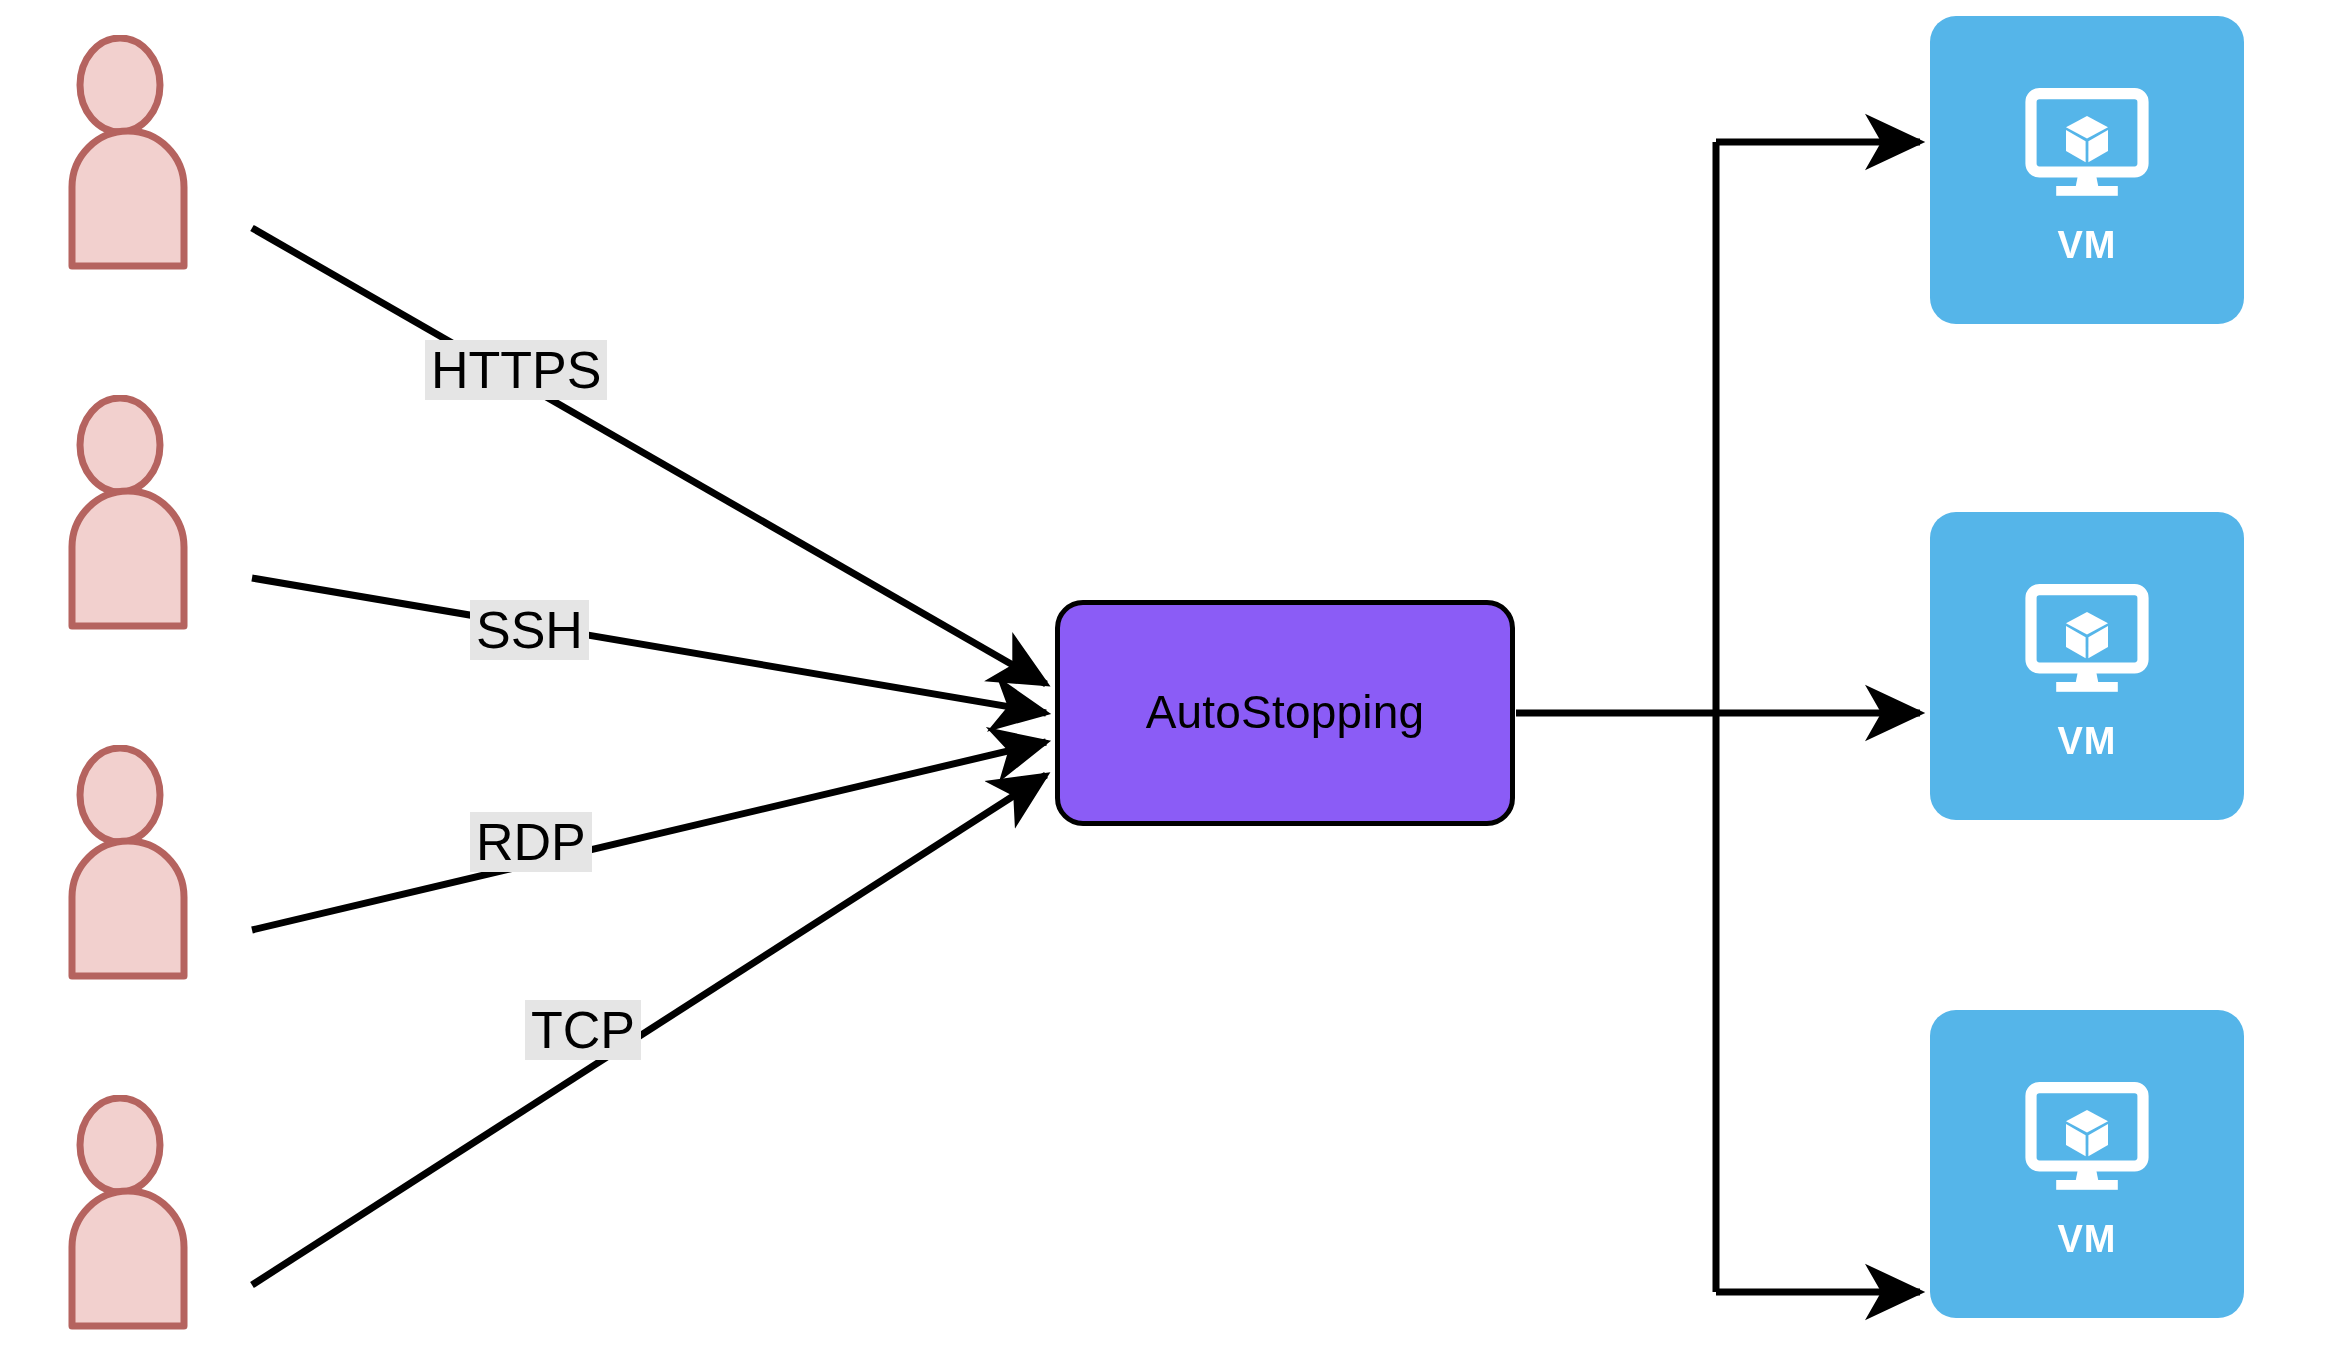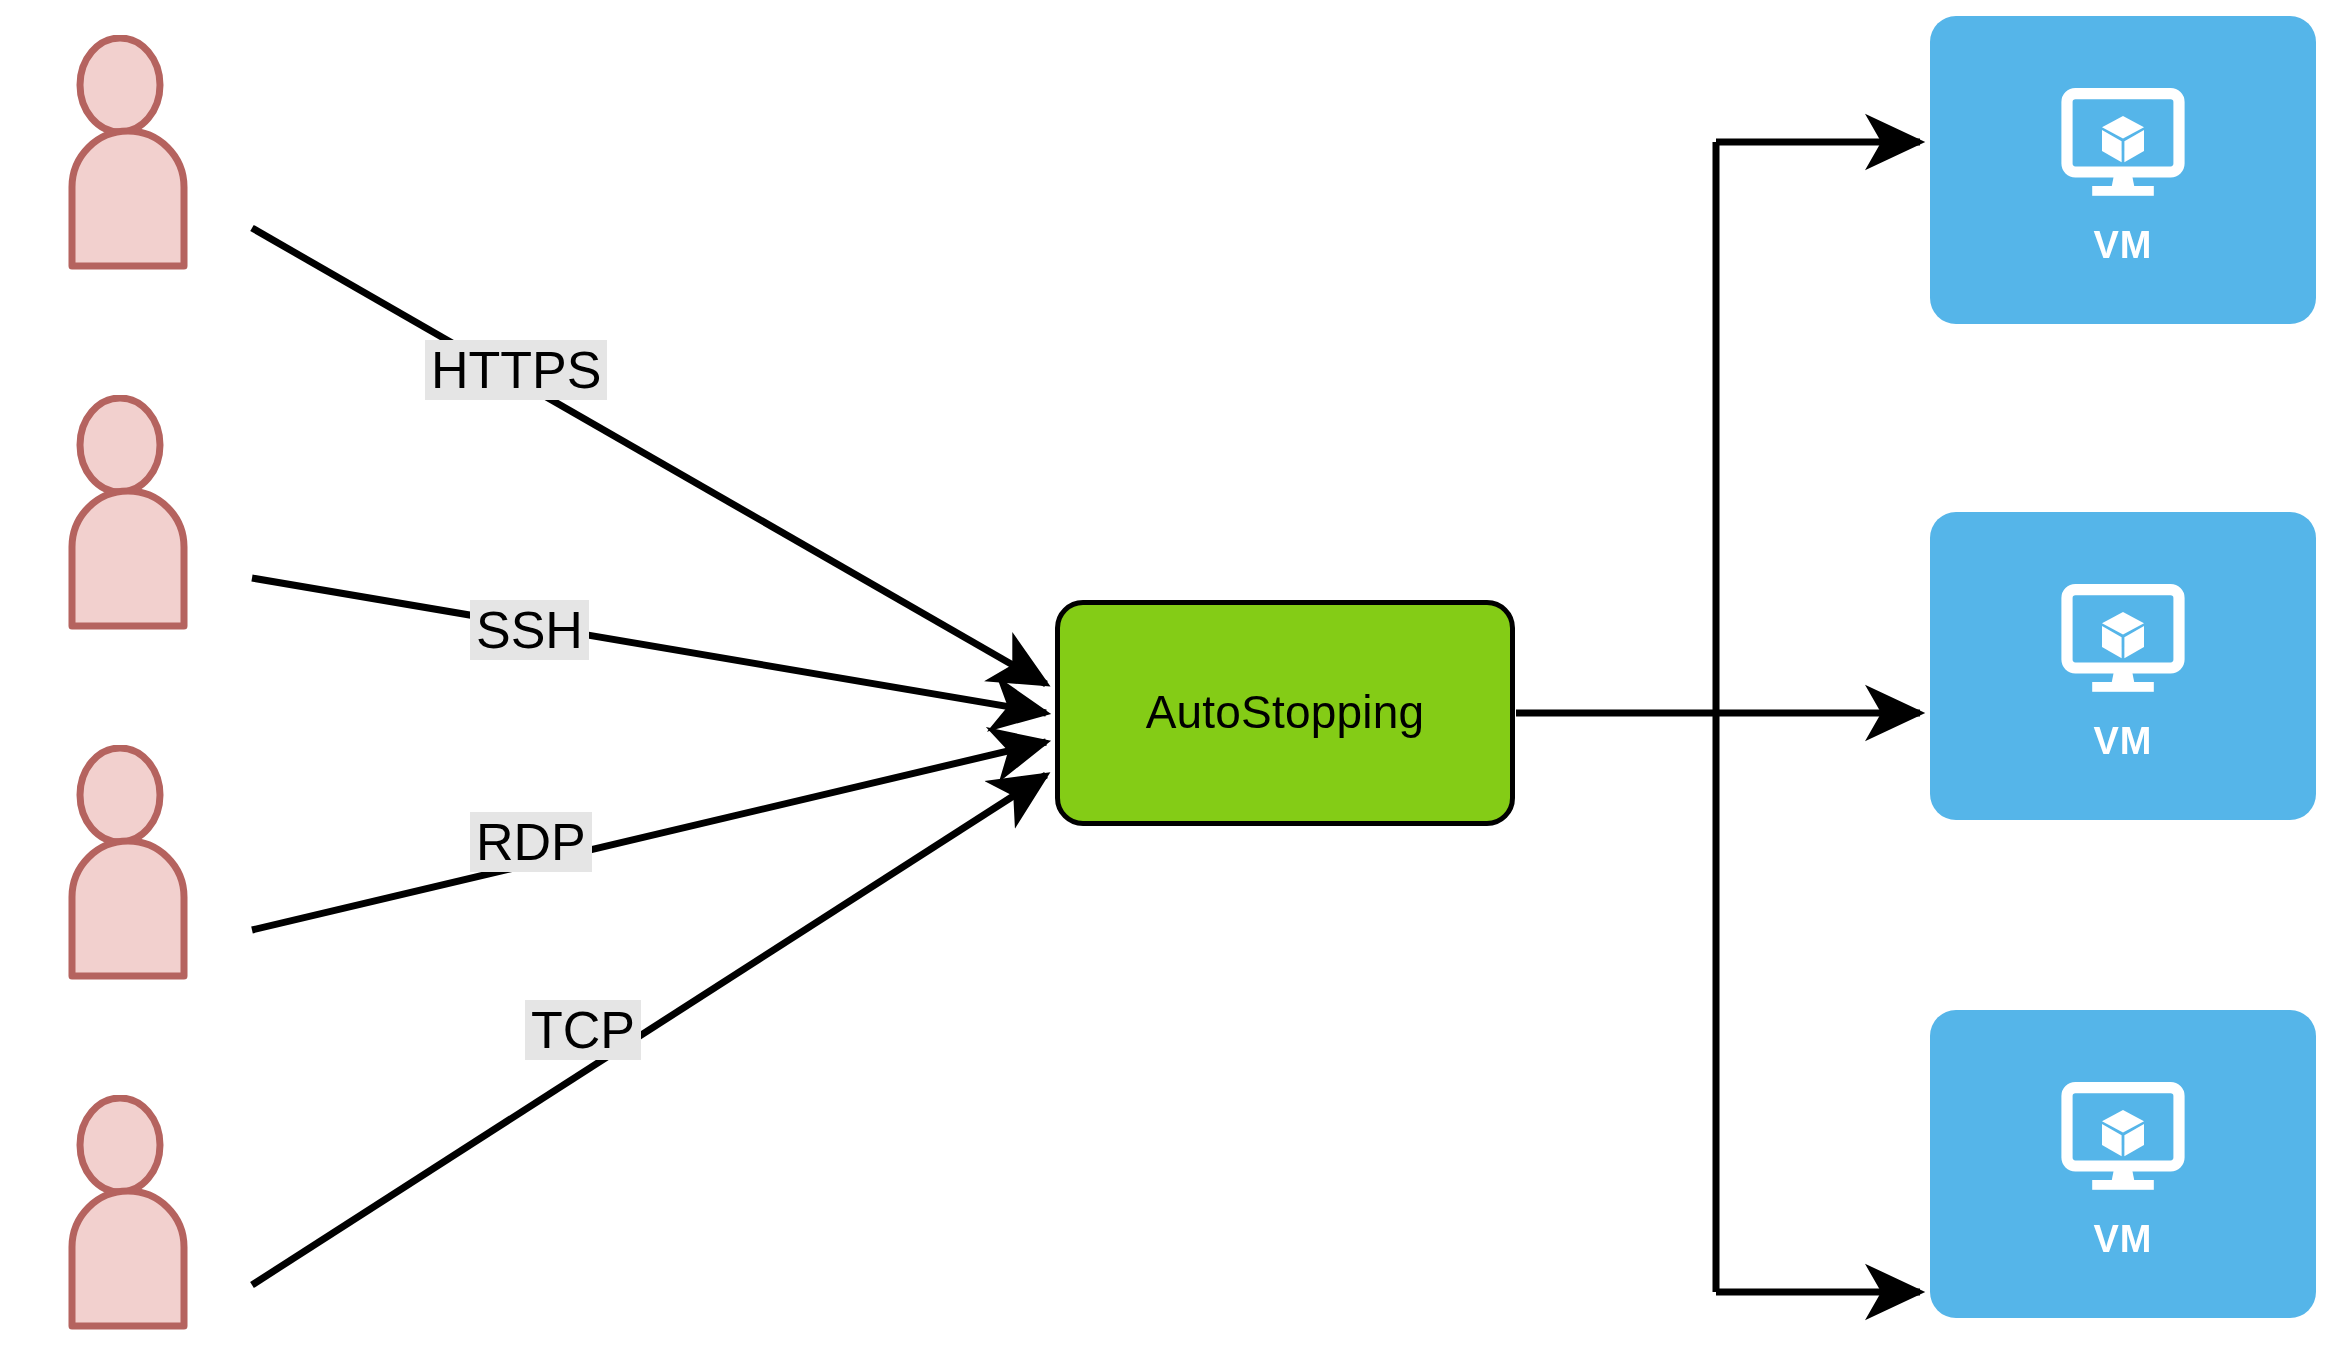"VM" .vm-box { width: 386px -> 314px }
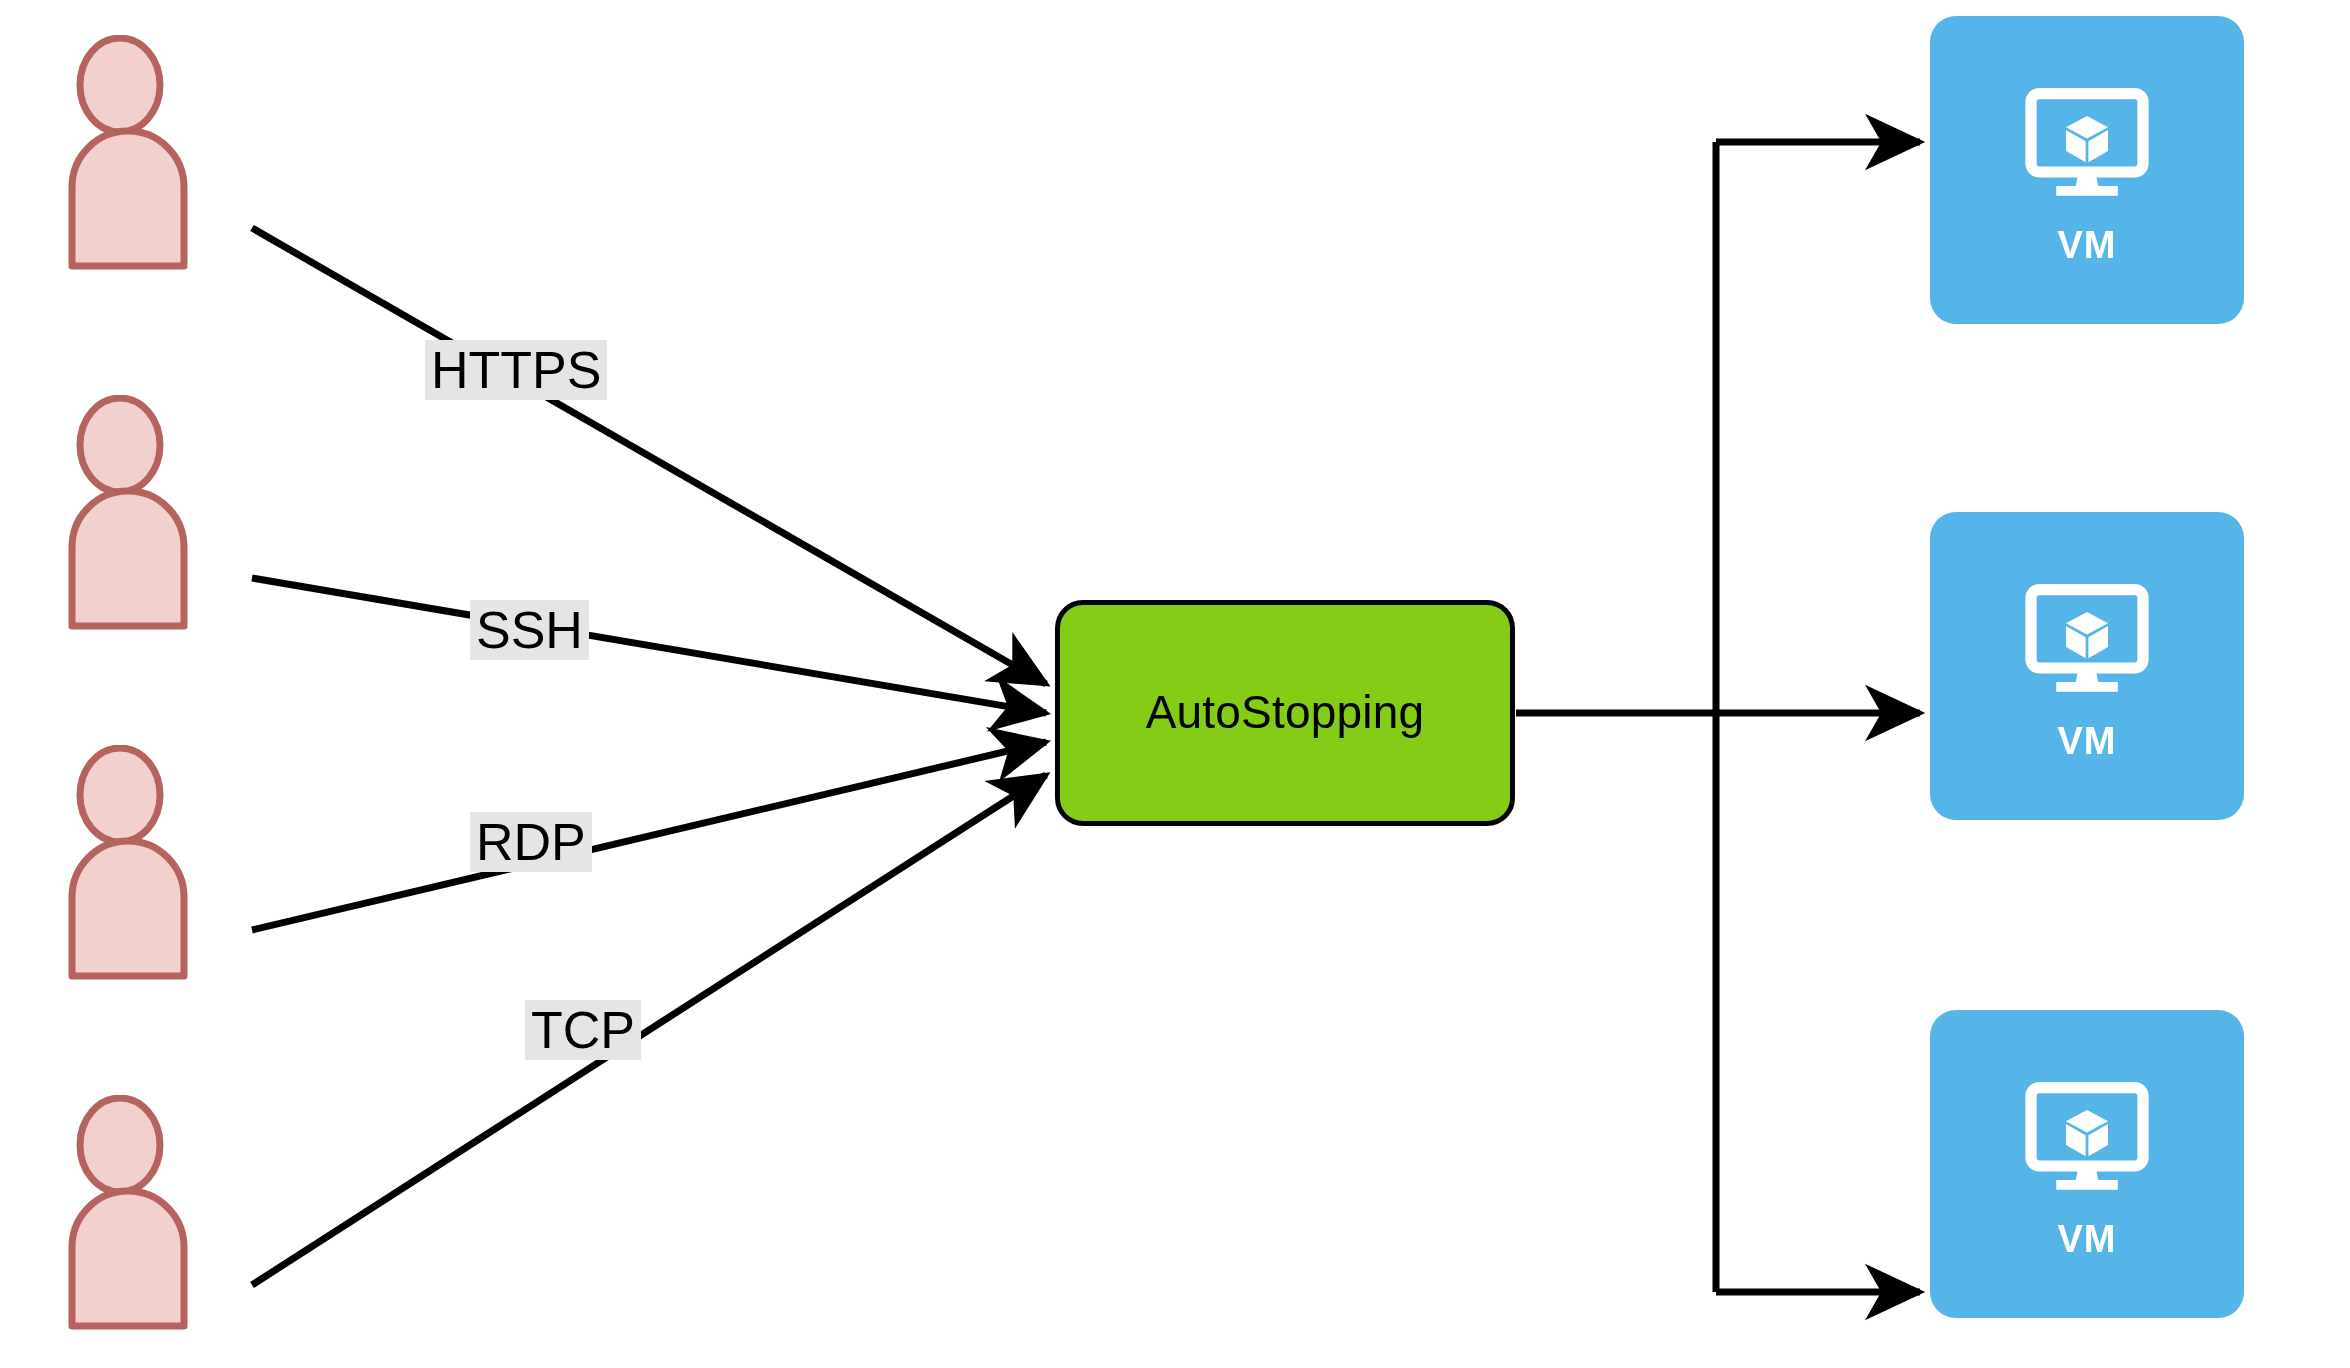"AutoStopping" .proxy-box { background: #84cc16 -> #8b5cf6 }
